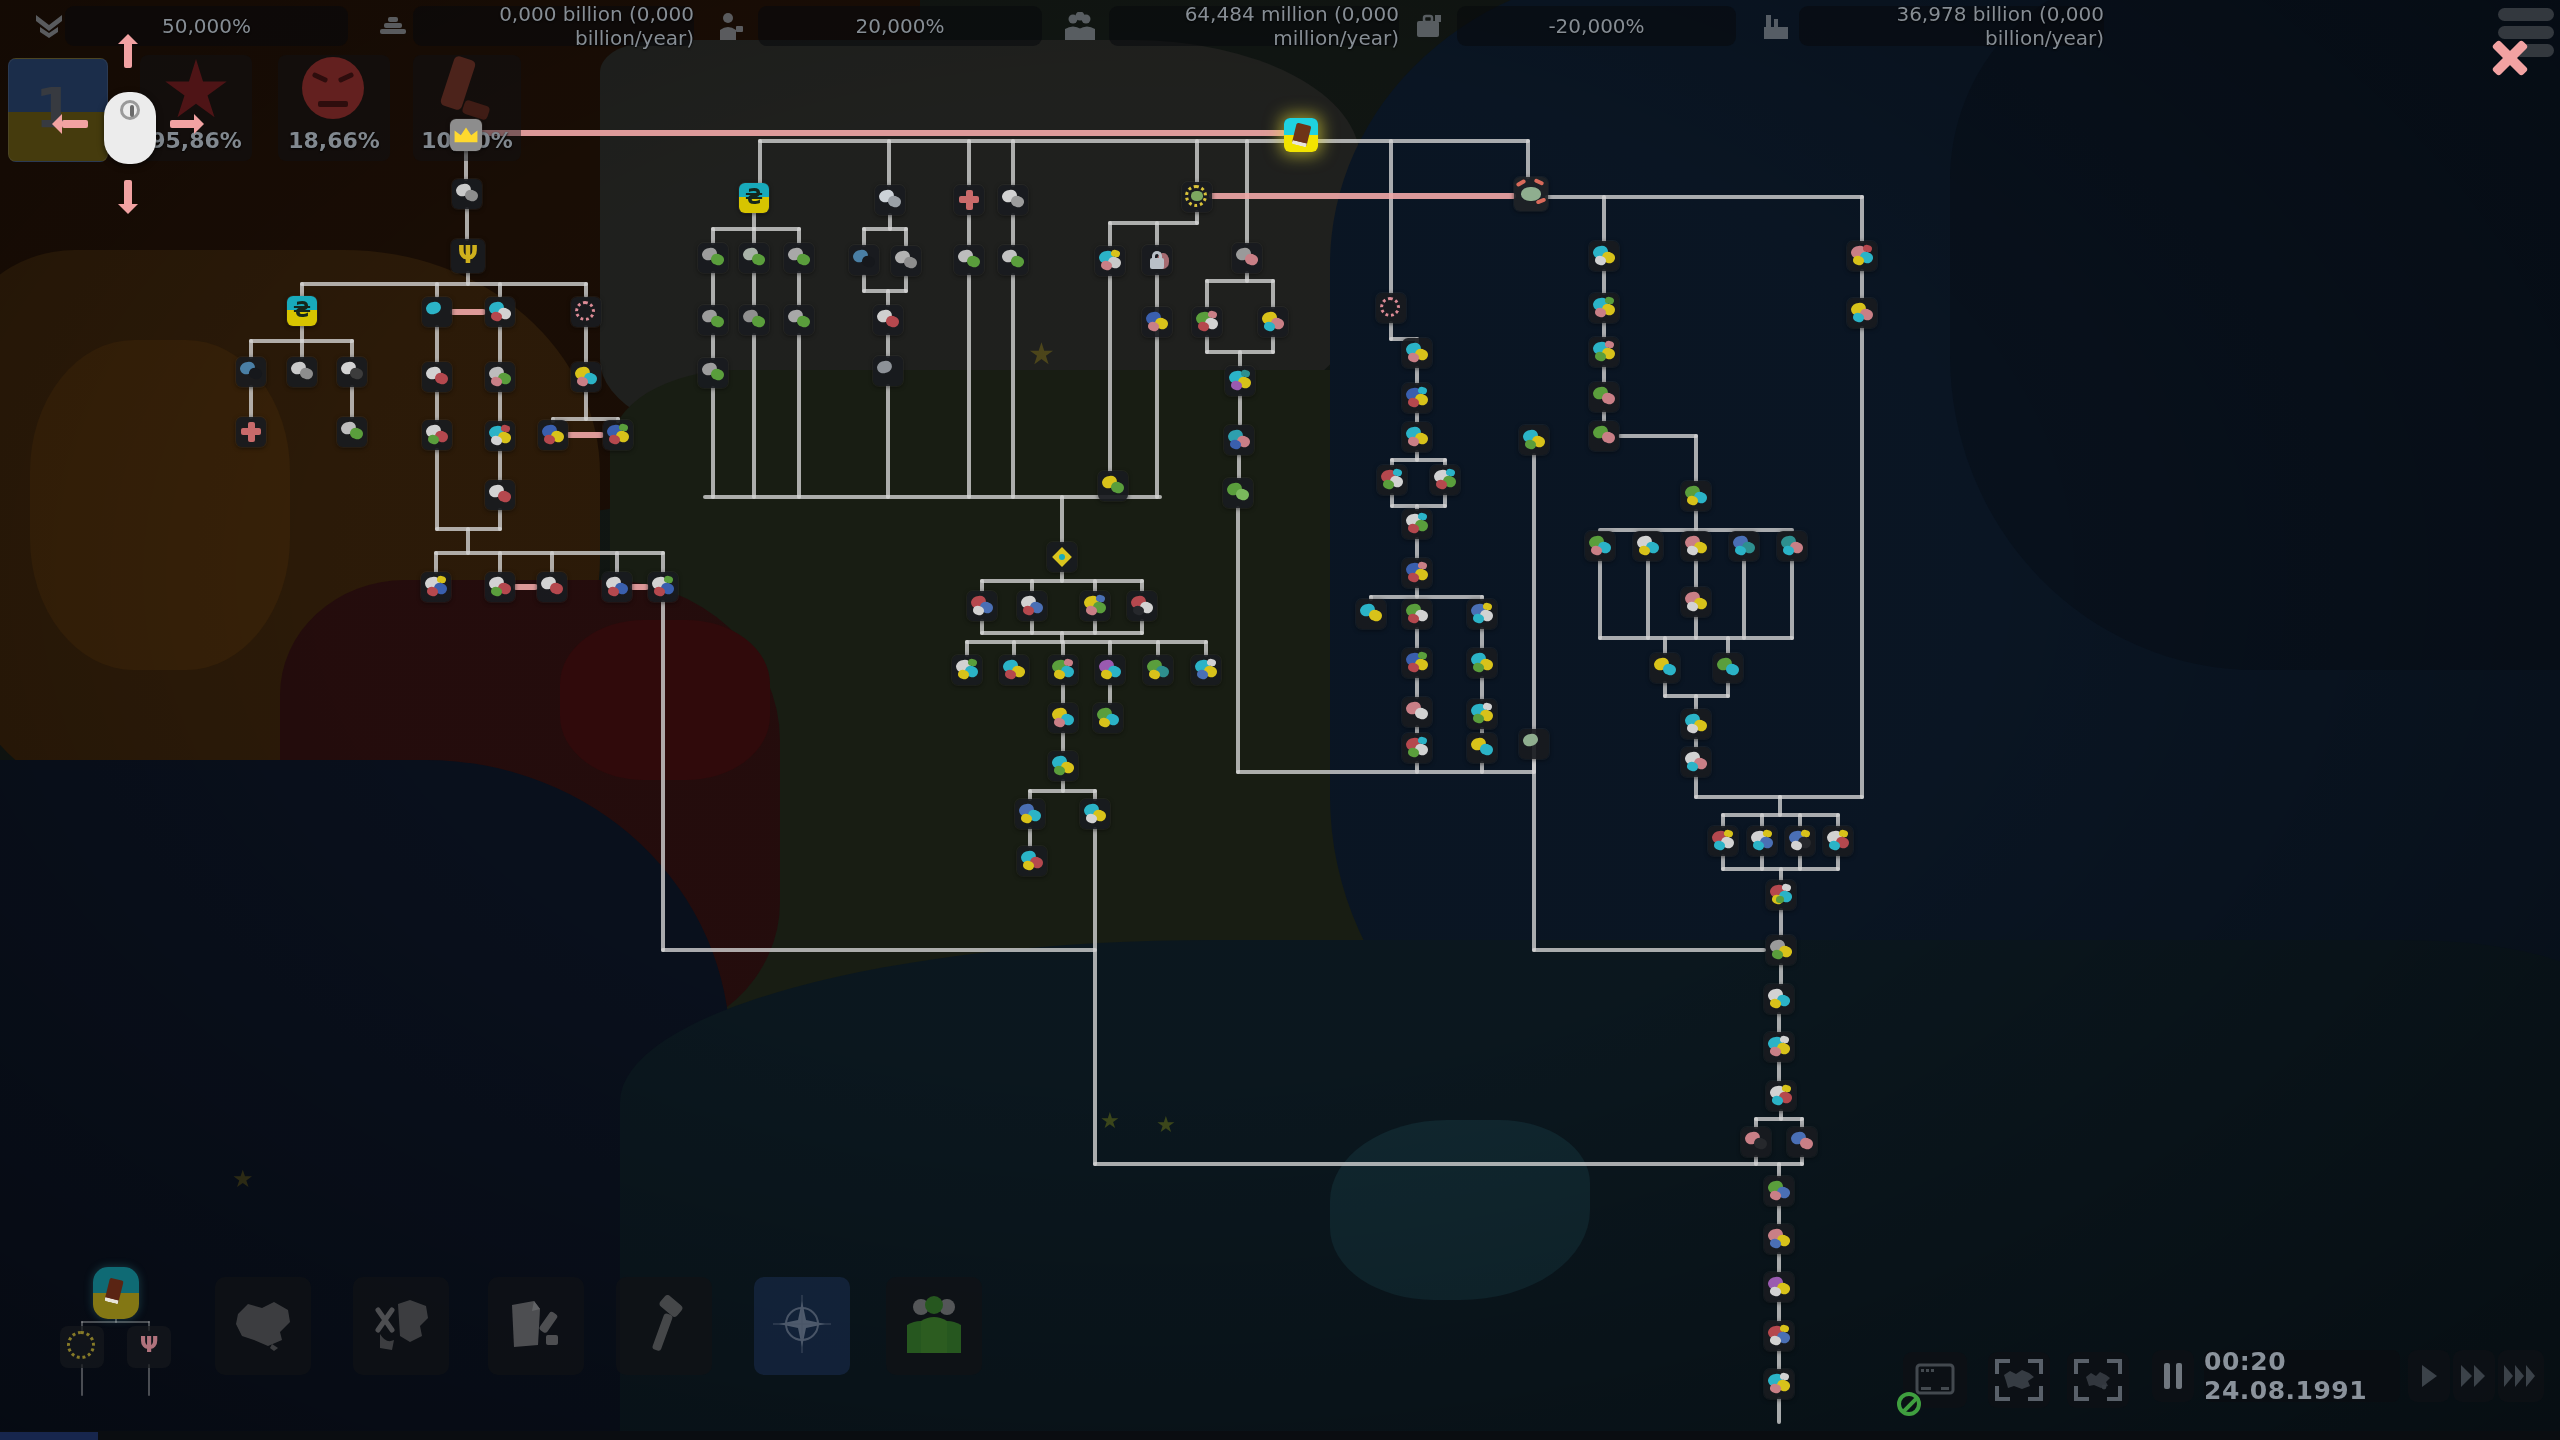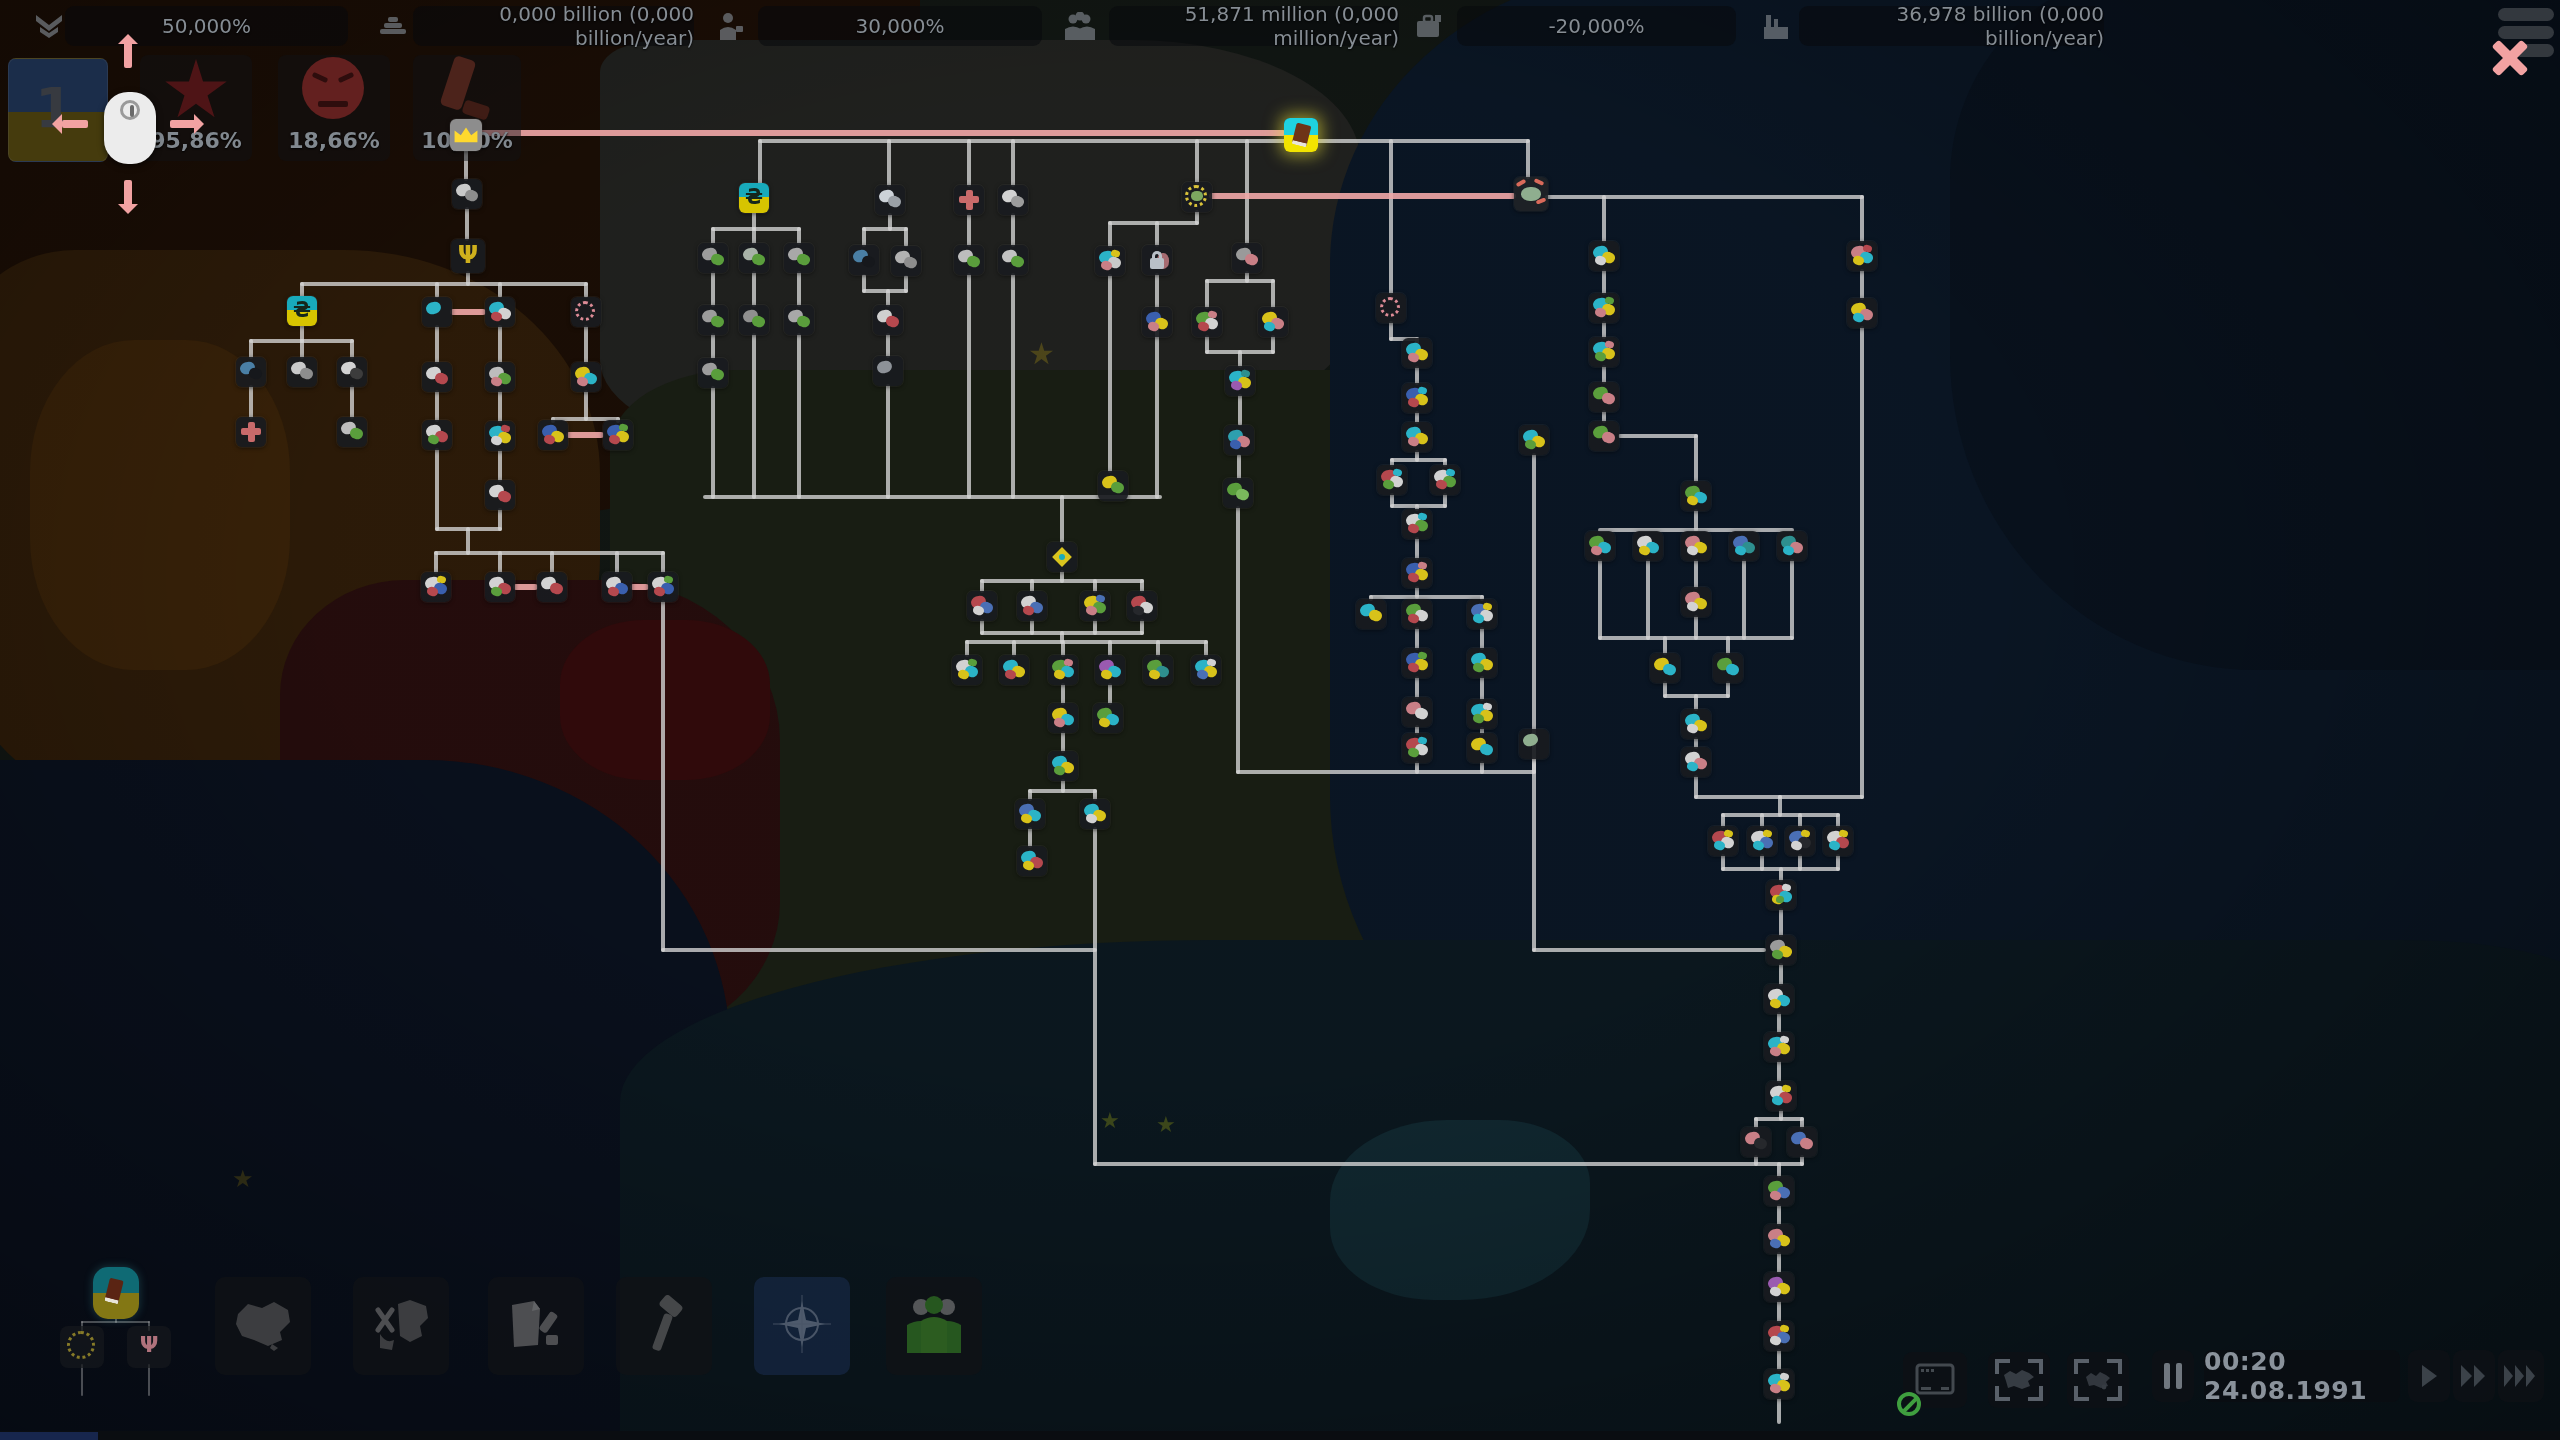"30,000%" div.pill { text: 30,000% -> 20,000% }
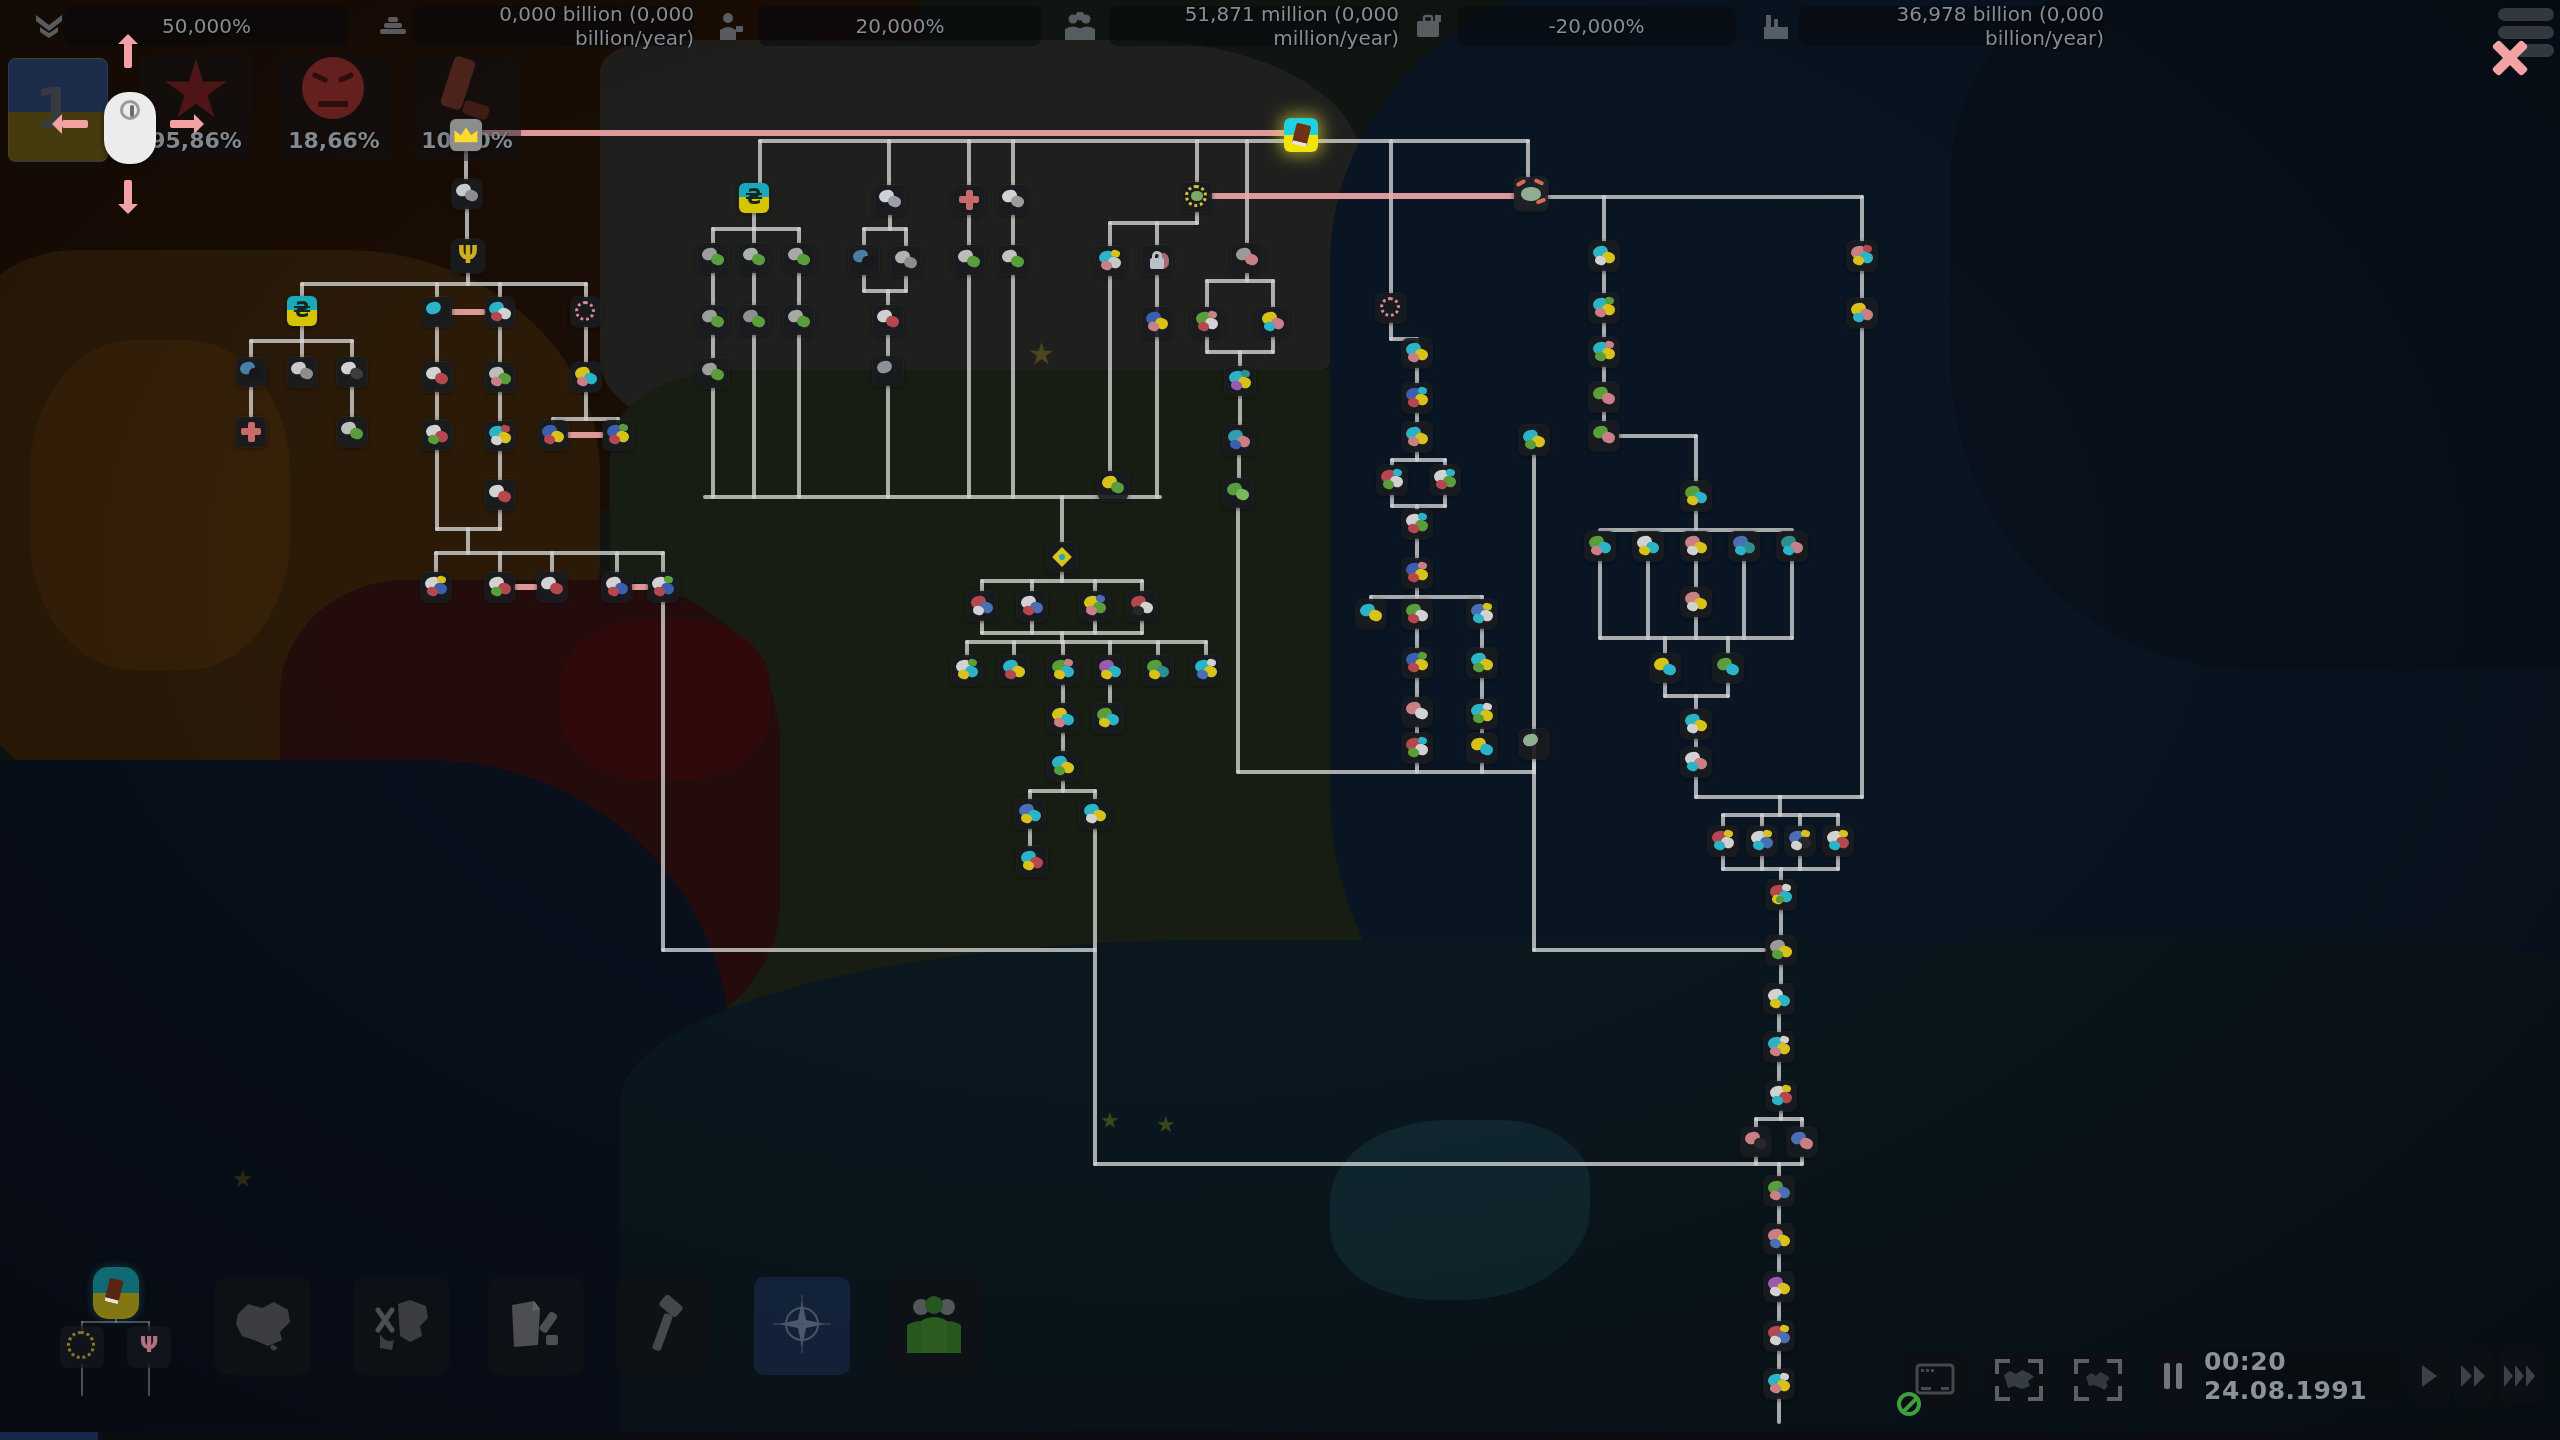"51,871 million (0,000 million/year)" div.pill { text: 51,871 -> 64,484 }
